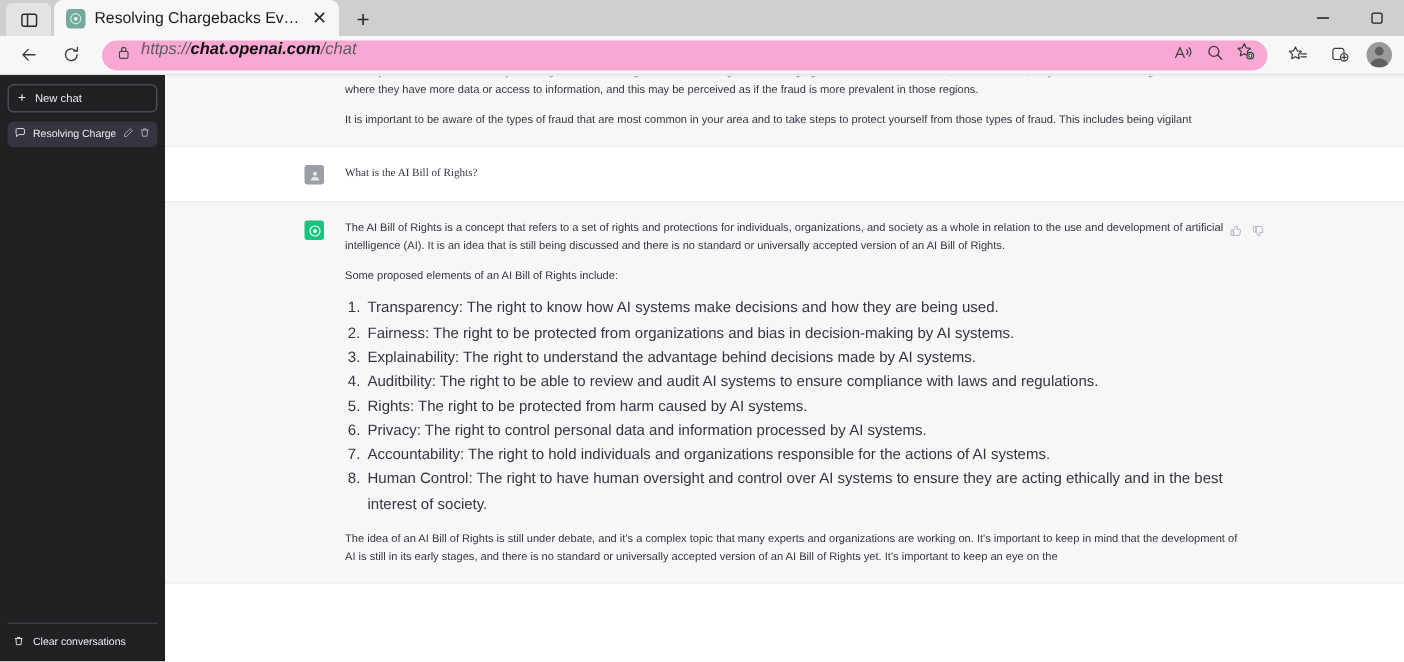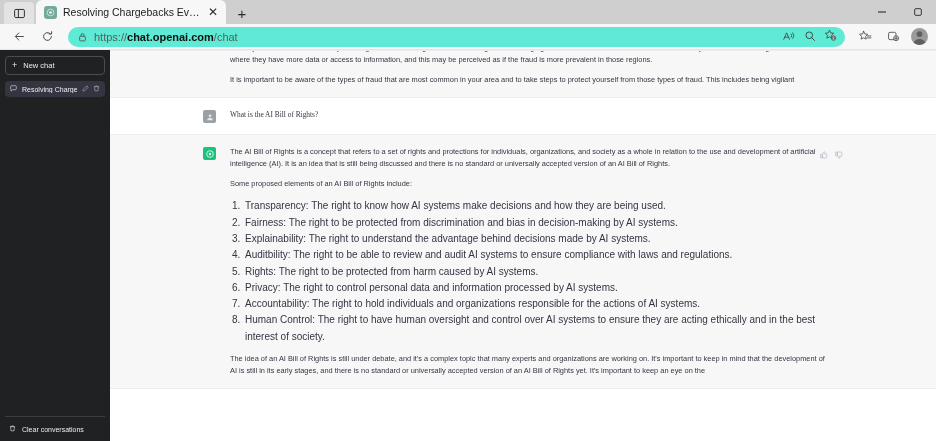"https://chat.openai.com/chat" .omnibox { align-items: center -> none; background: #5eead4 -> #f9a8d4; font-style: none -> italic }
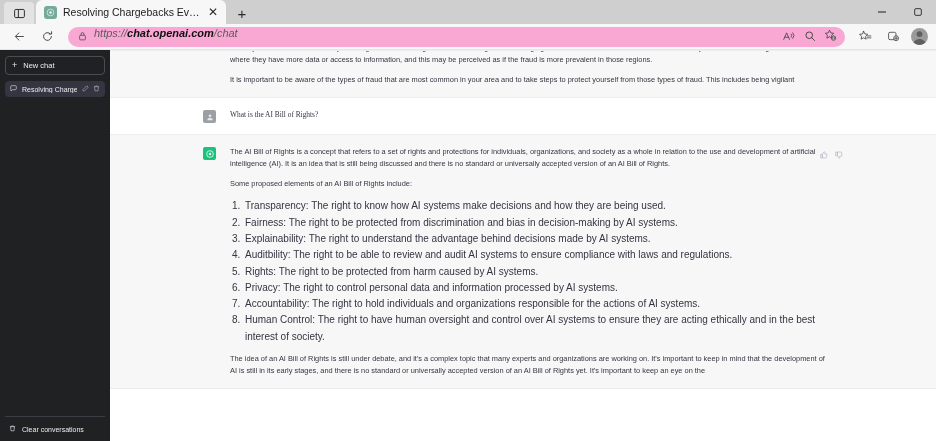"Fairness: The right to be" li { text: discrimination -> organizations }
